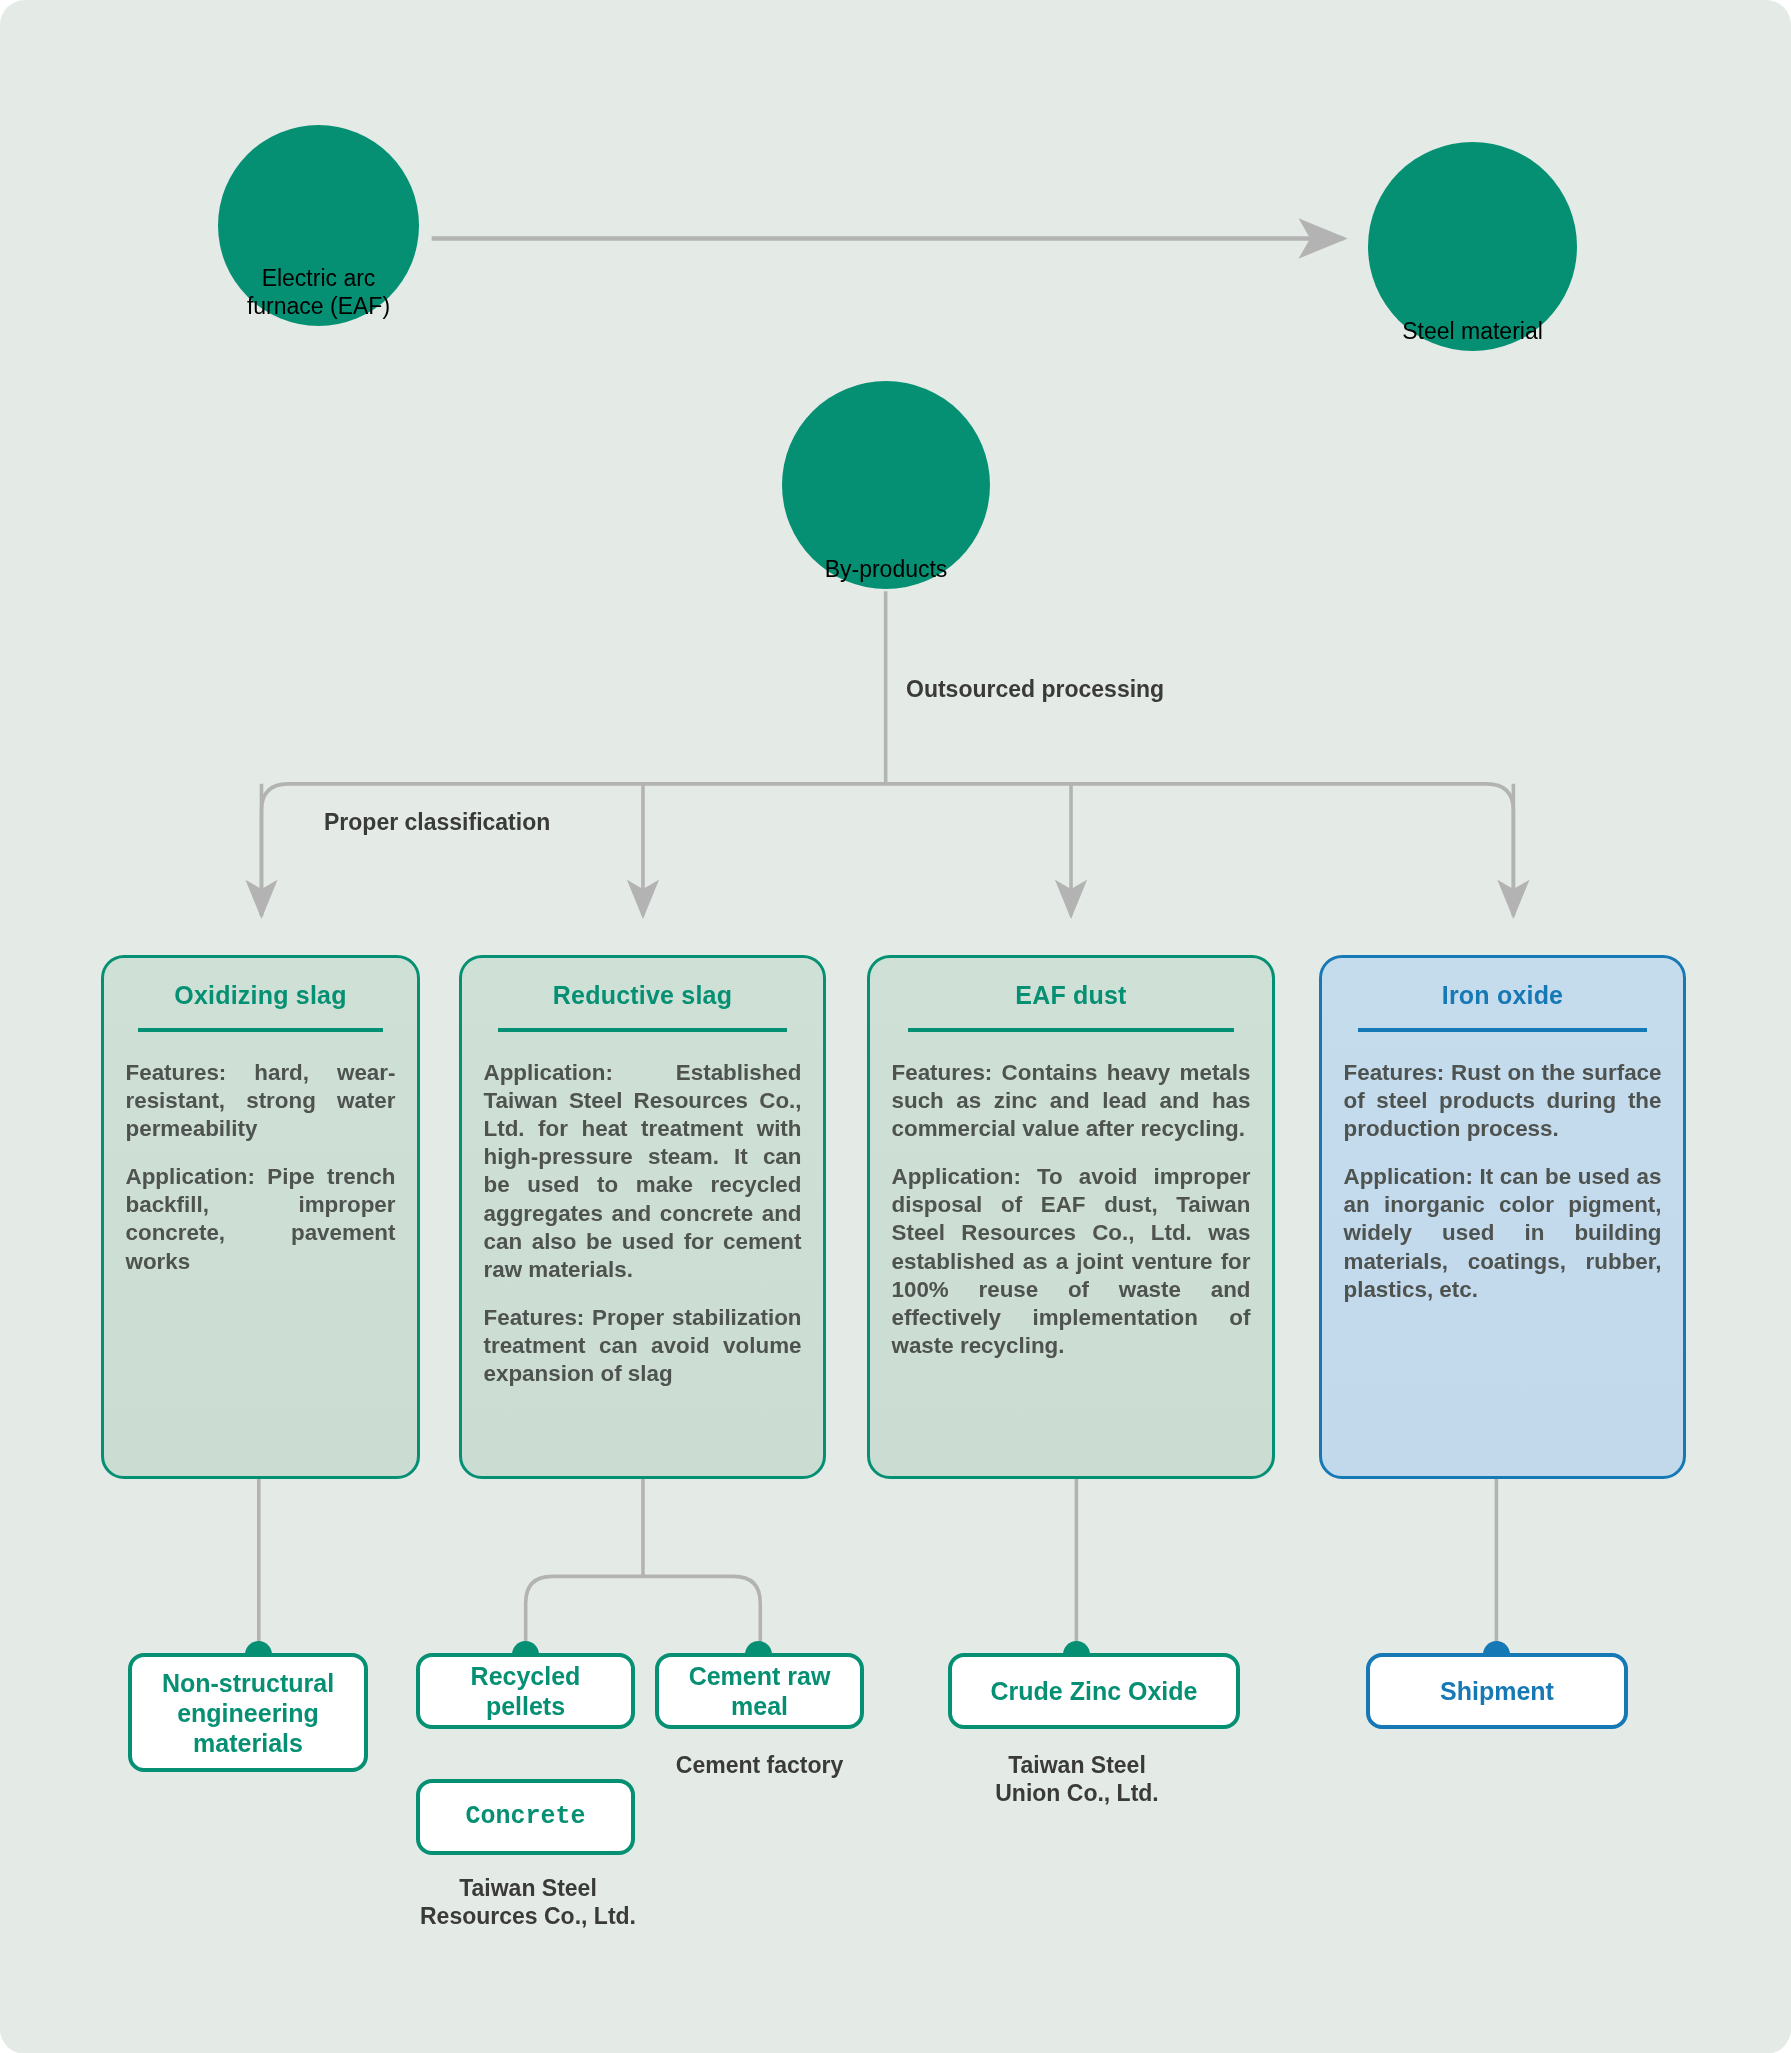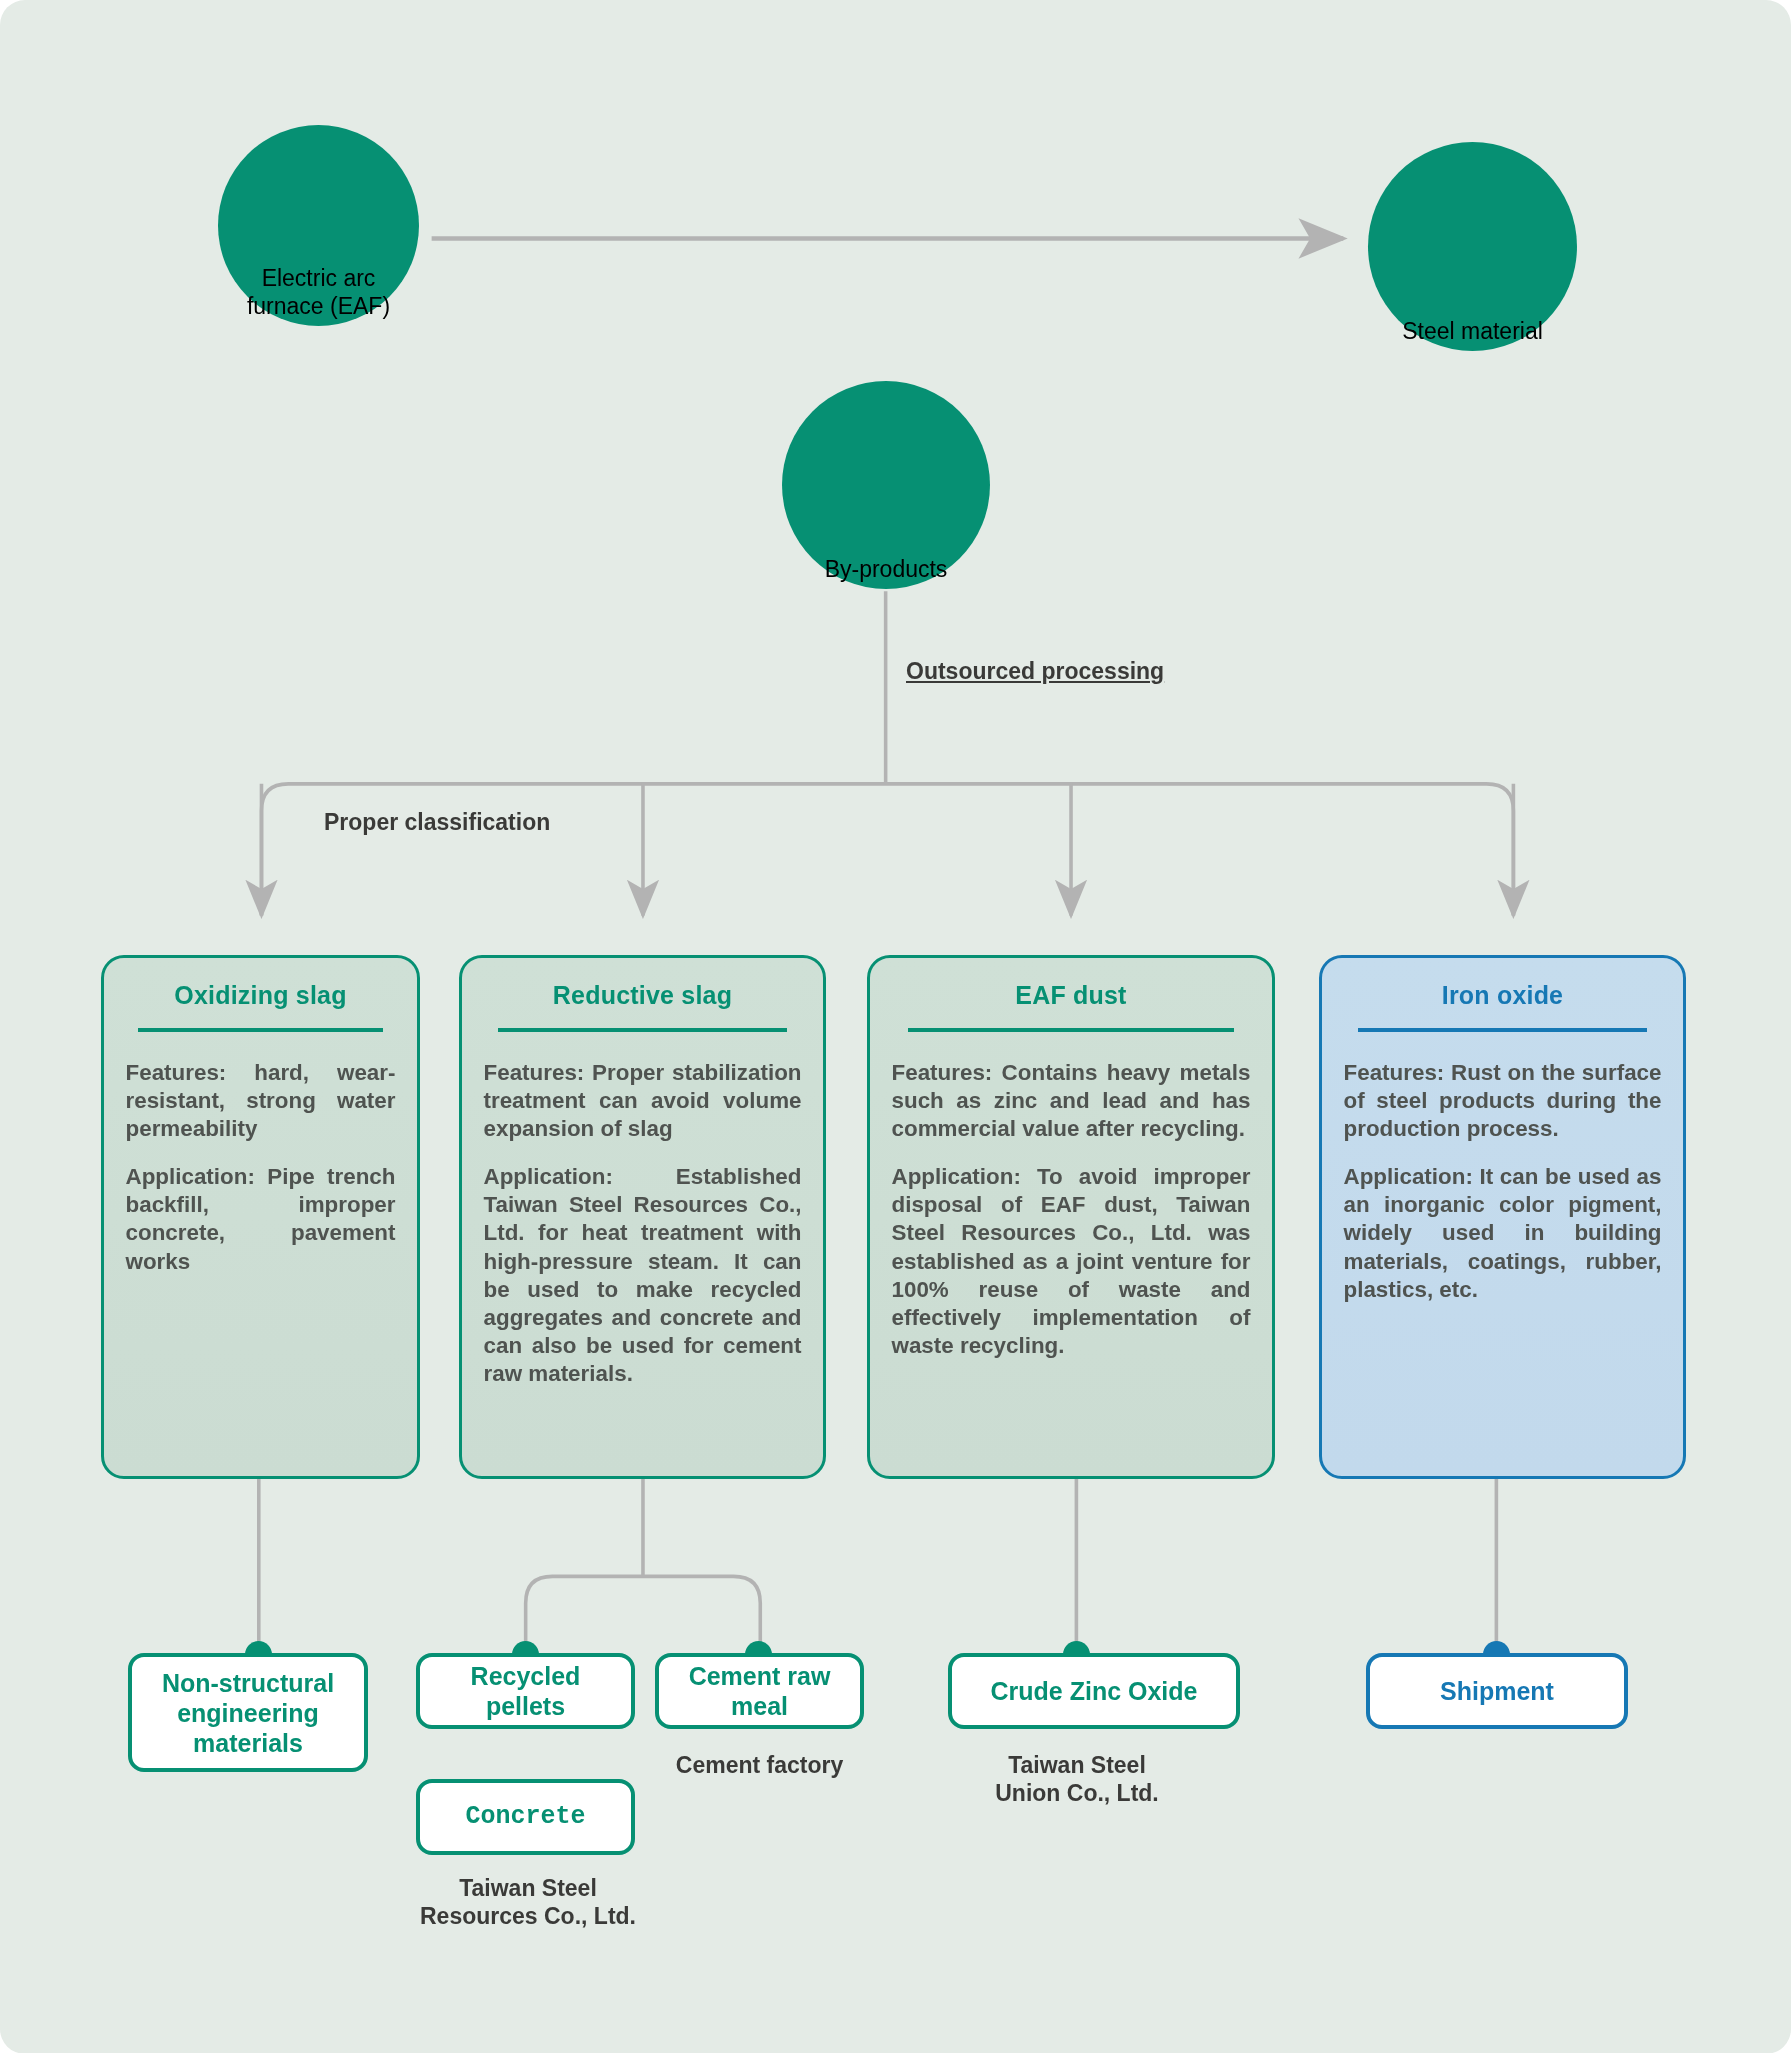"Outsourced processing" #label-outsourced { text-decoration: underline -> none; top: 658px -> 676px }
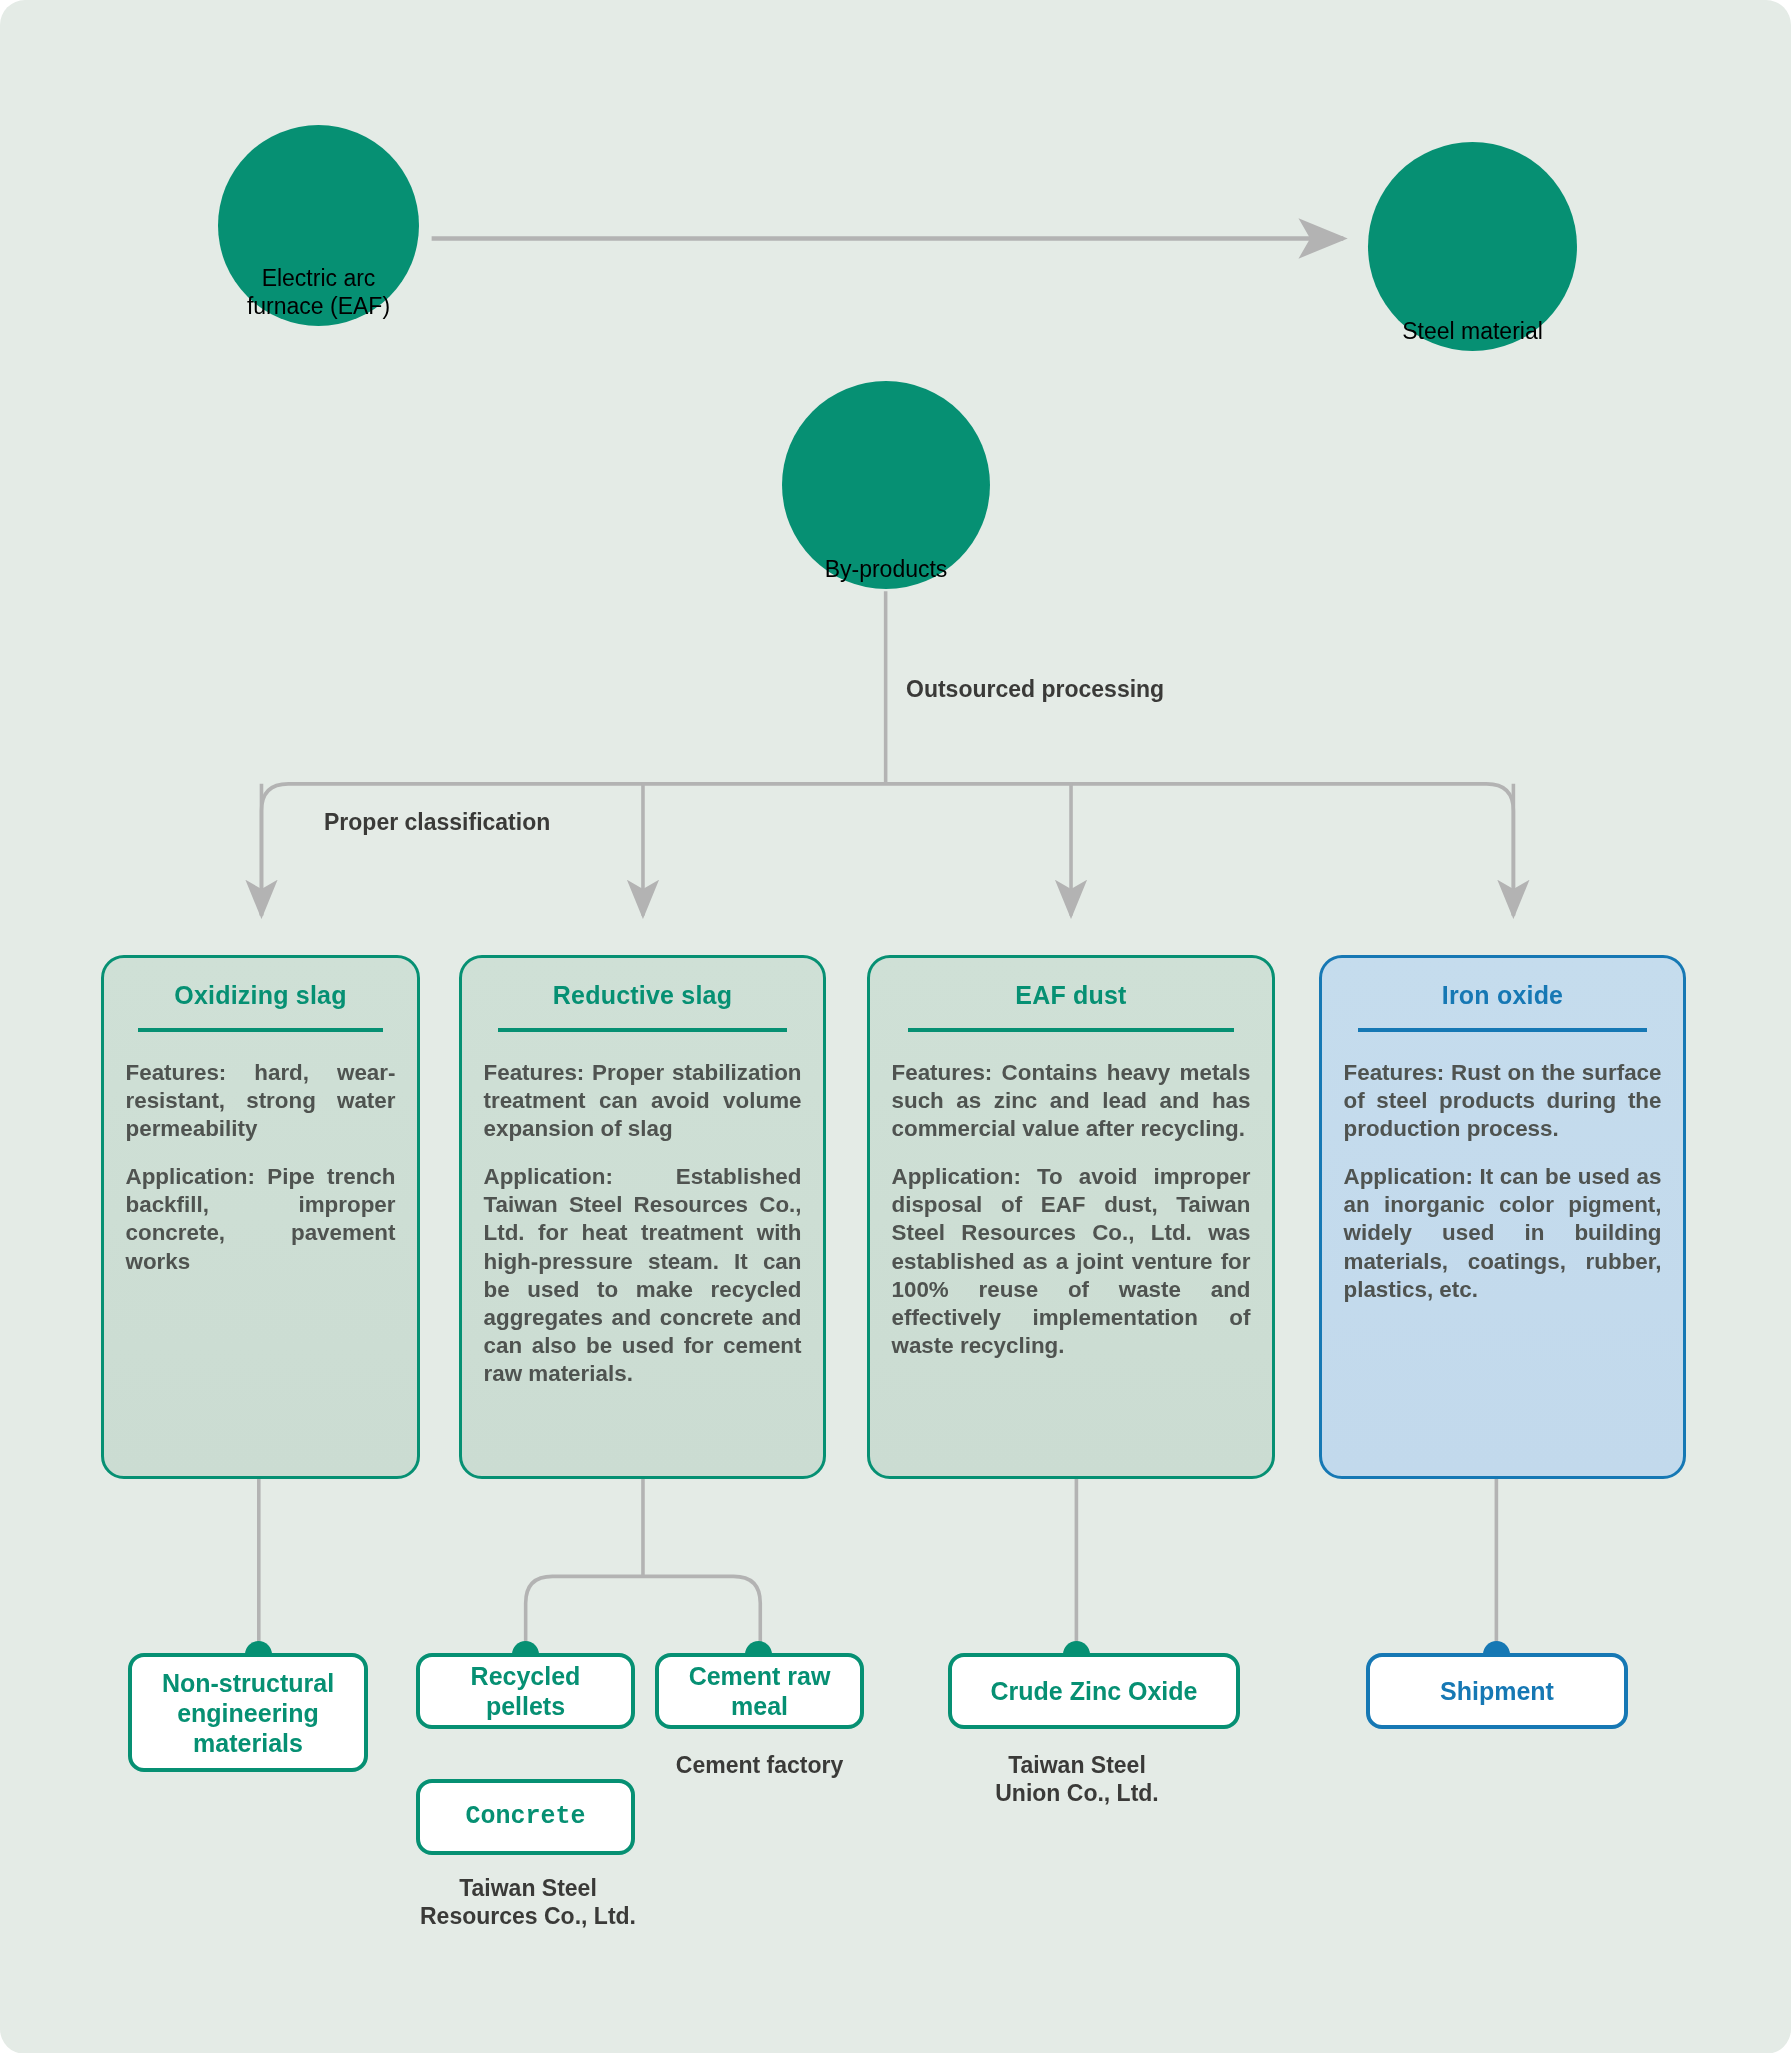"Features: Proper stabilization treatment" p.card-para { order: before "Application: Established Taiwan Steel" -> after "Application: Established Taiwan Steel" }
